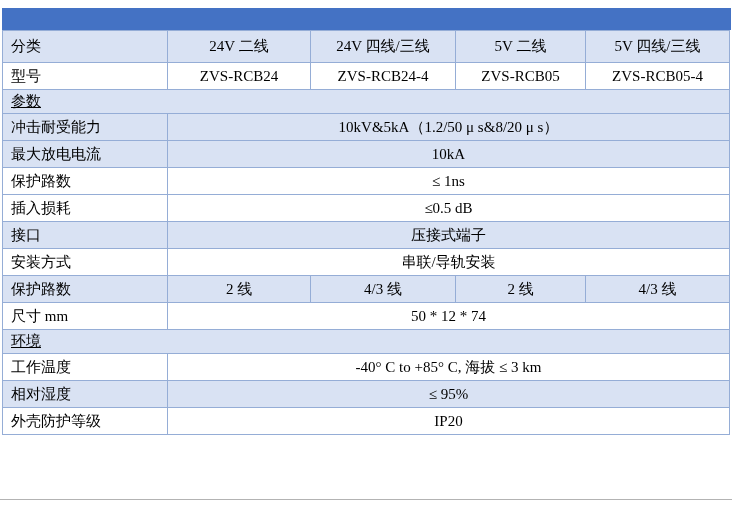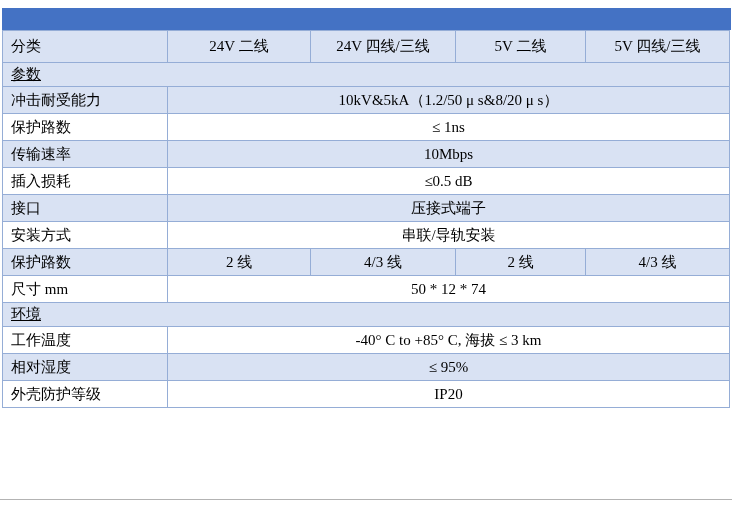"型号" tr.row { html: none -> <tr> <td>型号</td> <td>ZVS-RCB24</td> <td>ZVS-RCB24-4</td> <td>ZVS-RCB05</td> <td>ZVS-RCB05-4</td> </tr> }
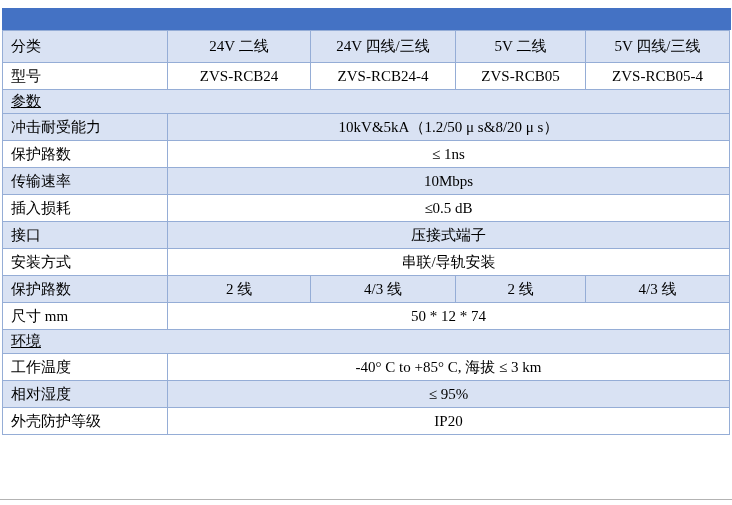"最大放电电流" tr.row { html: none -> <tr> <td>最大放电电流</td> <td>10kA</td> </tr> }
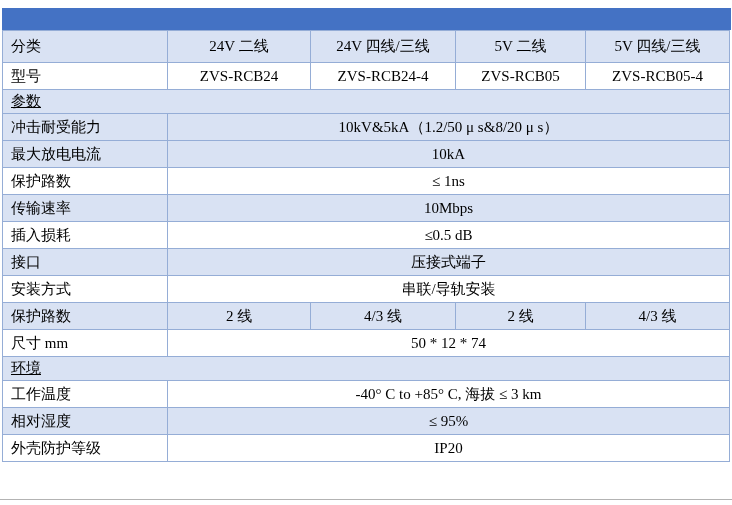"传输速率" tr.row { html: <tr> <td>传输速率</td> <td>10Mbps</td> </tr> -> none }
